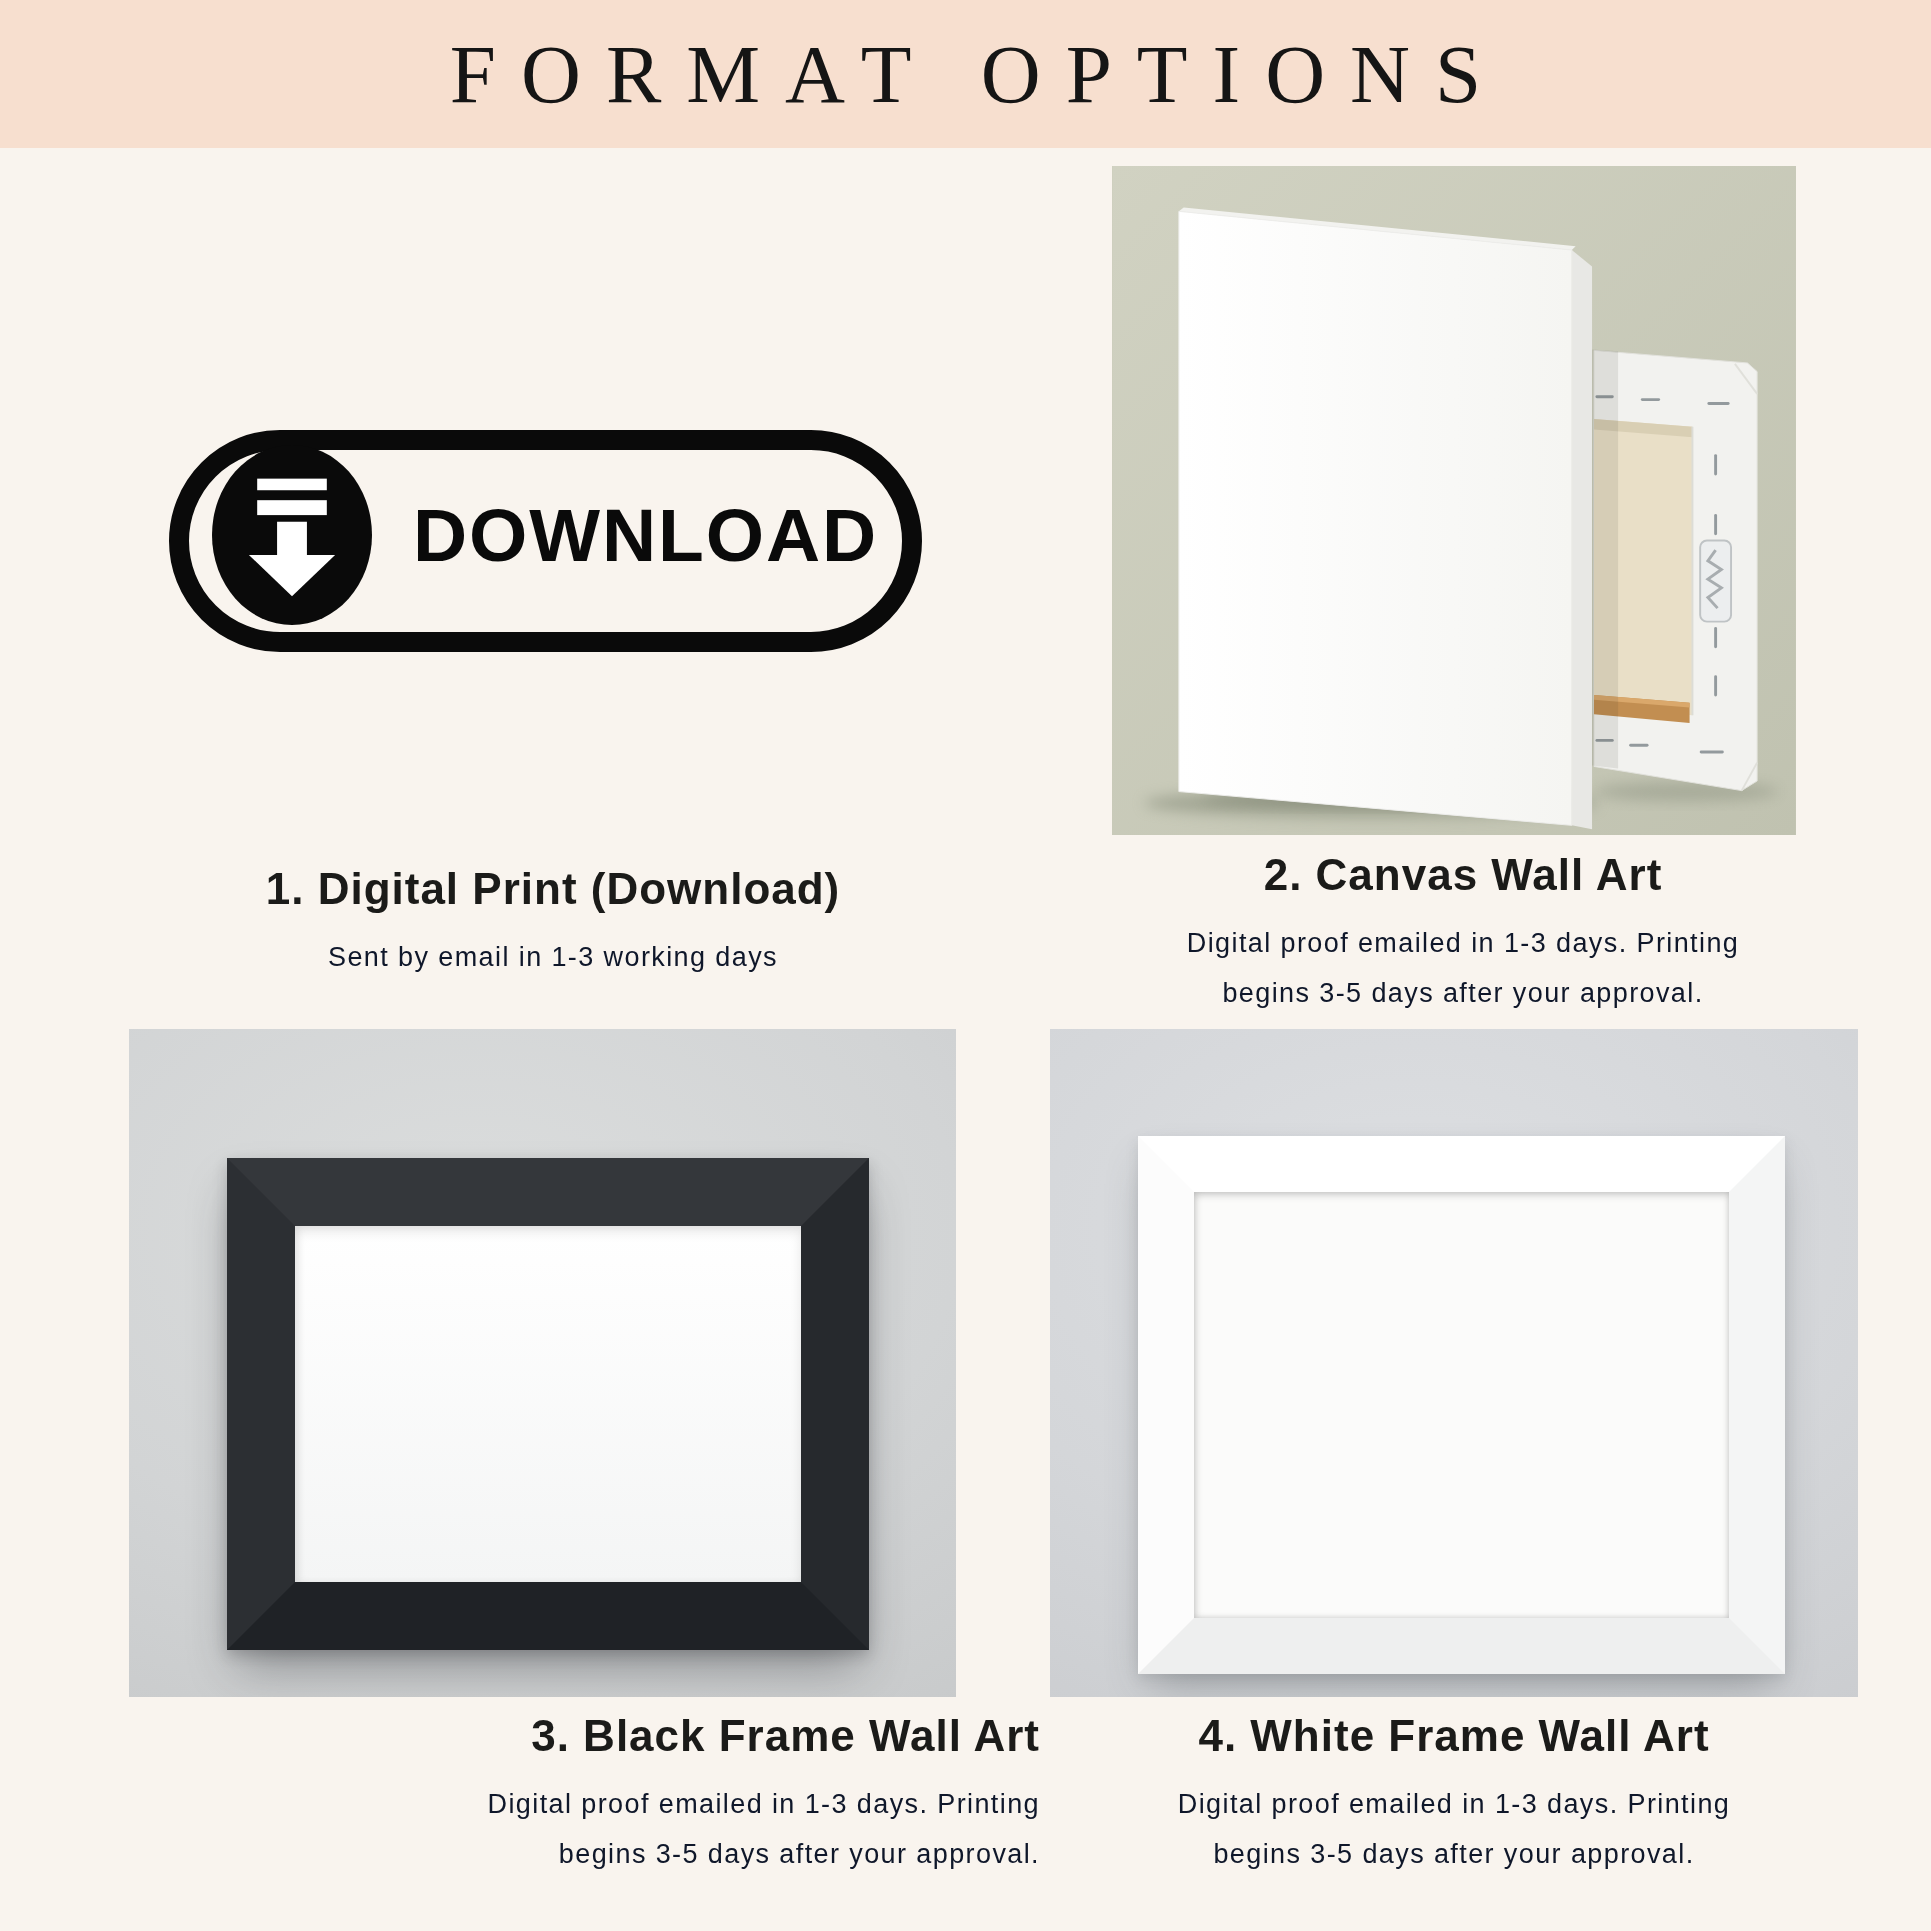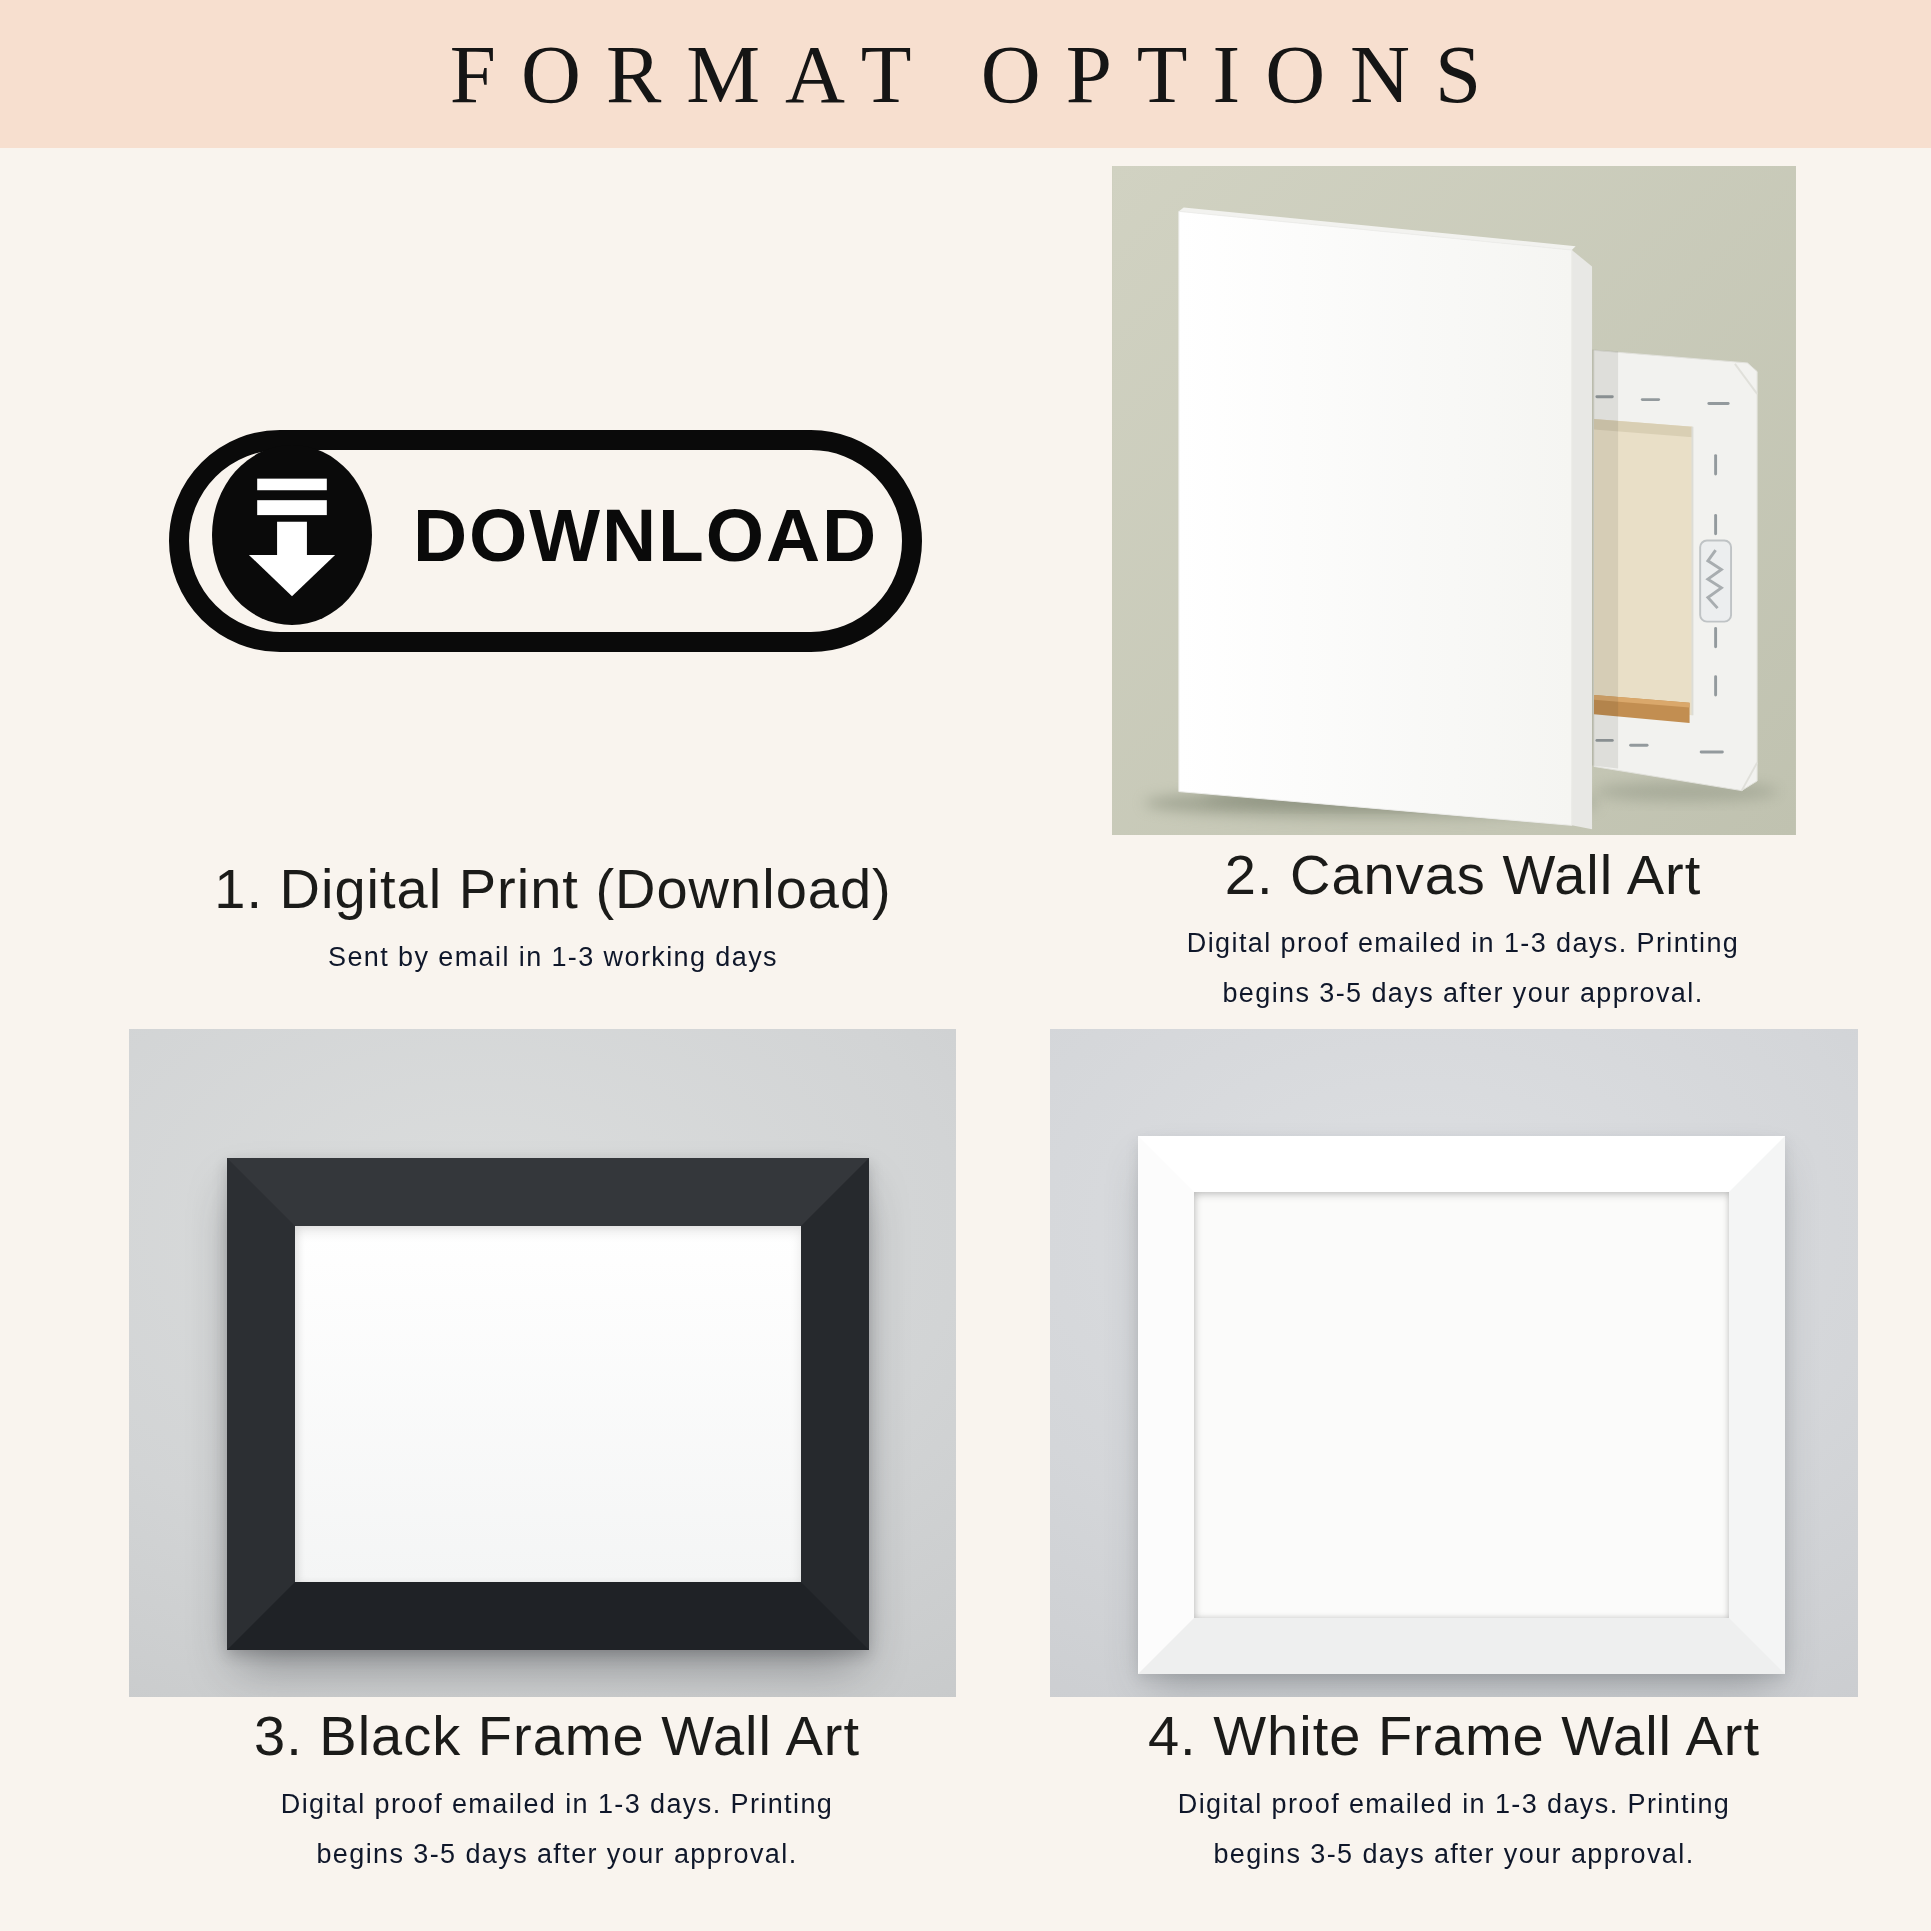"1. Digital Print (Download)" .caption .title { font-size: 56px -> 44px; font-weight: 400 -> 700 }
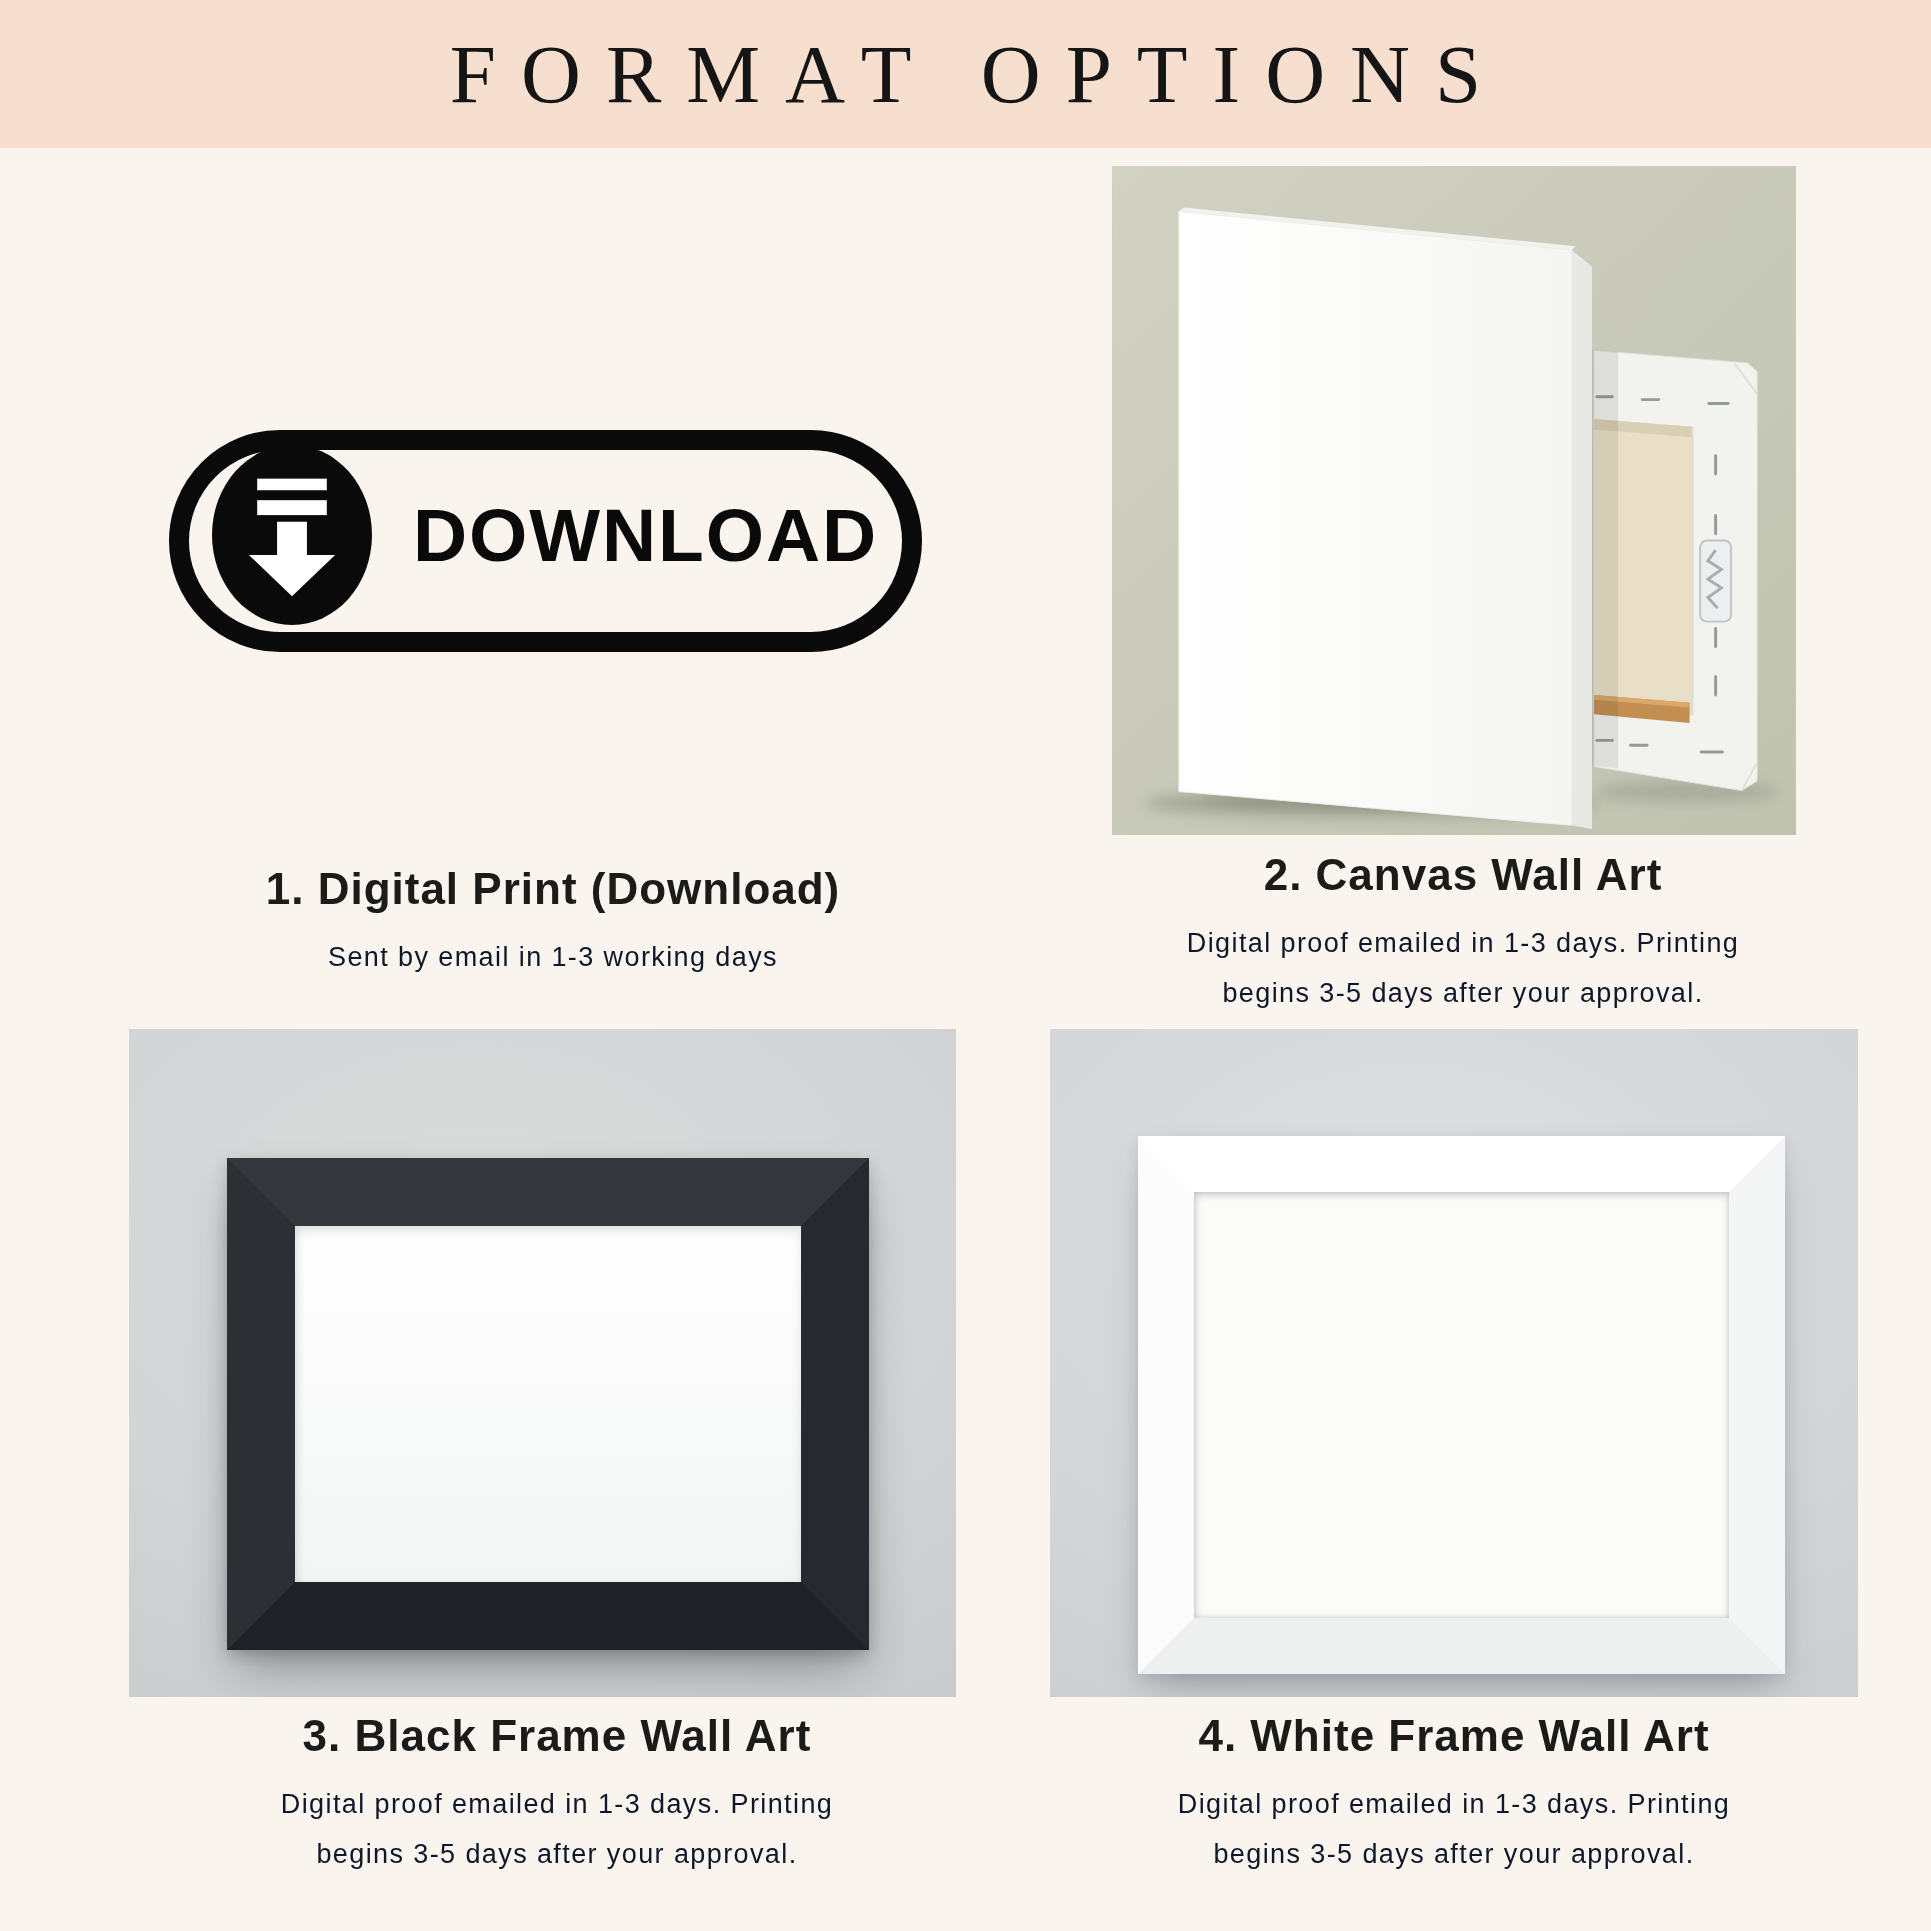"3. Black Frame Wall Art" .cap-3 { text-align: none -> right }
